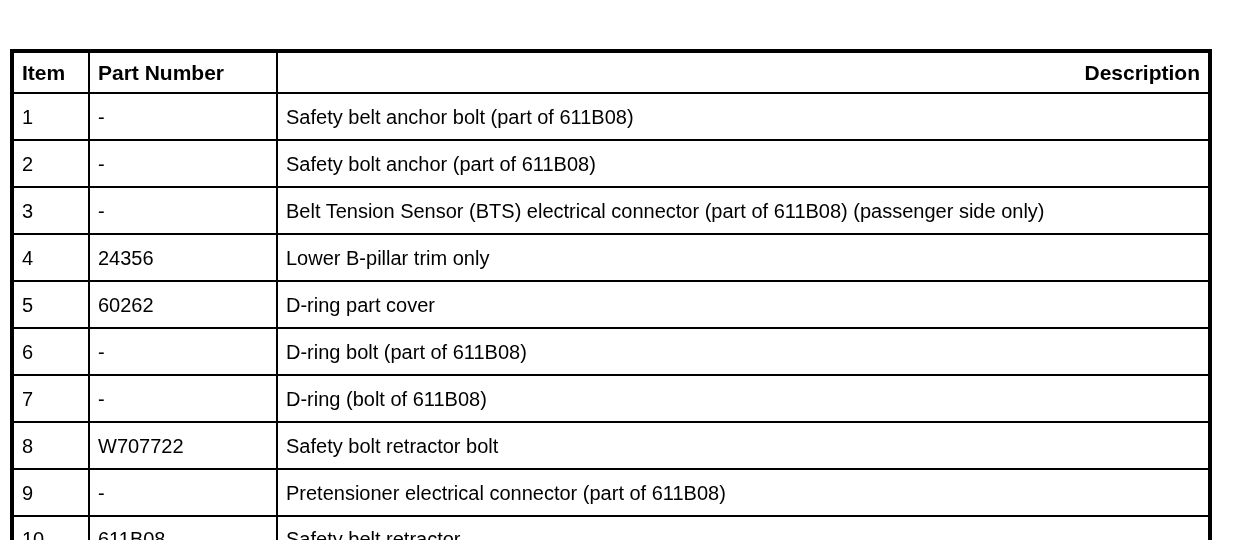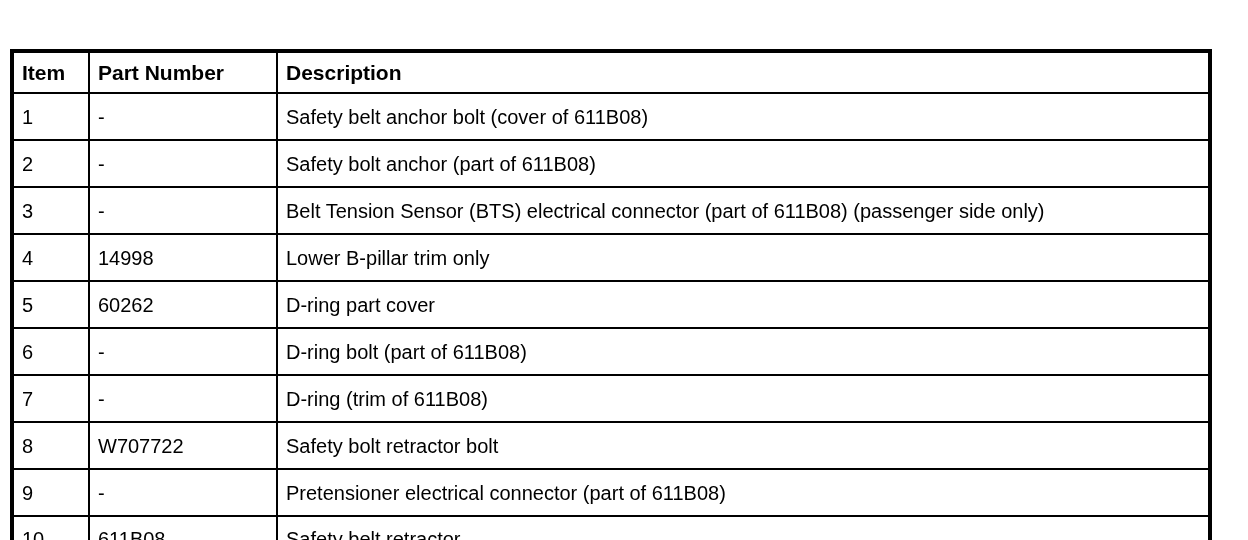"Description" .parts-table th.col-desc { text-align: left -> right }
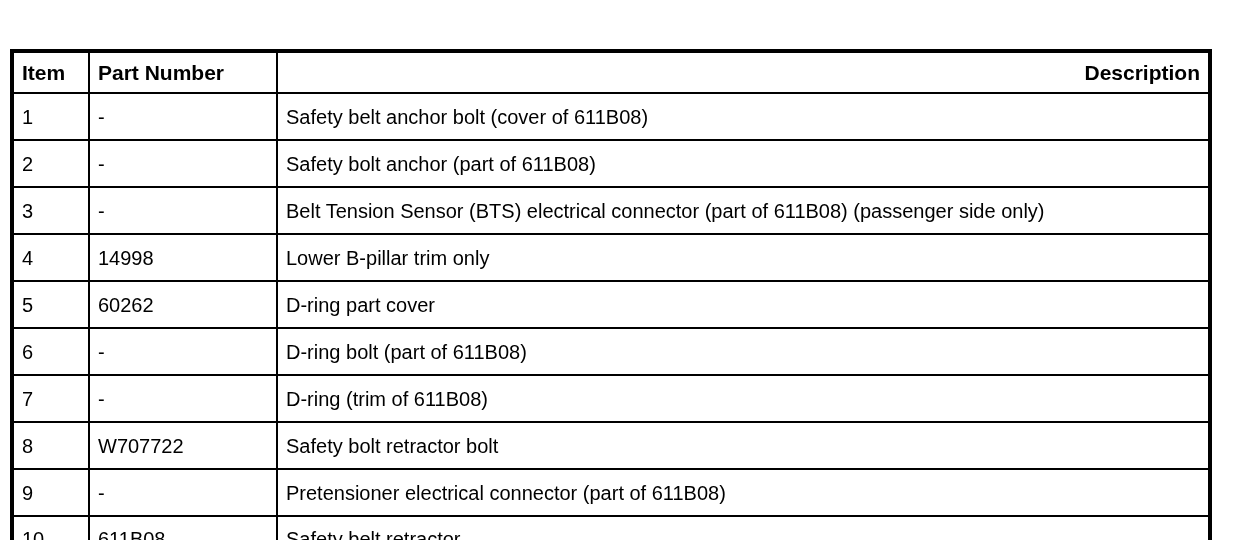"Safety belt anchor bolt (cover" td { text: cover -> part }
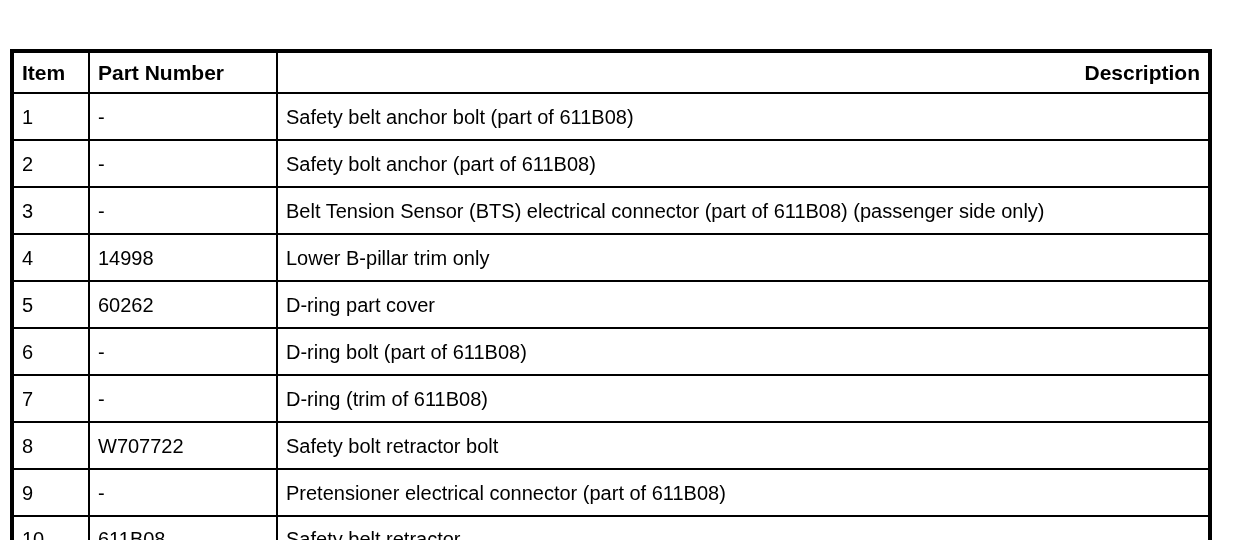"14998" td { text: 14998 -> 24356 }
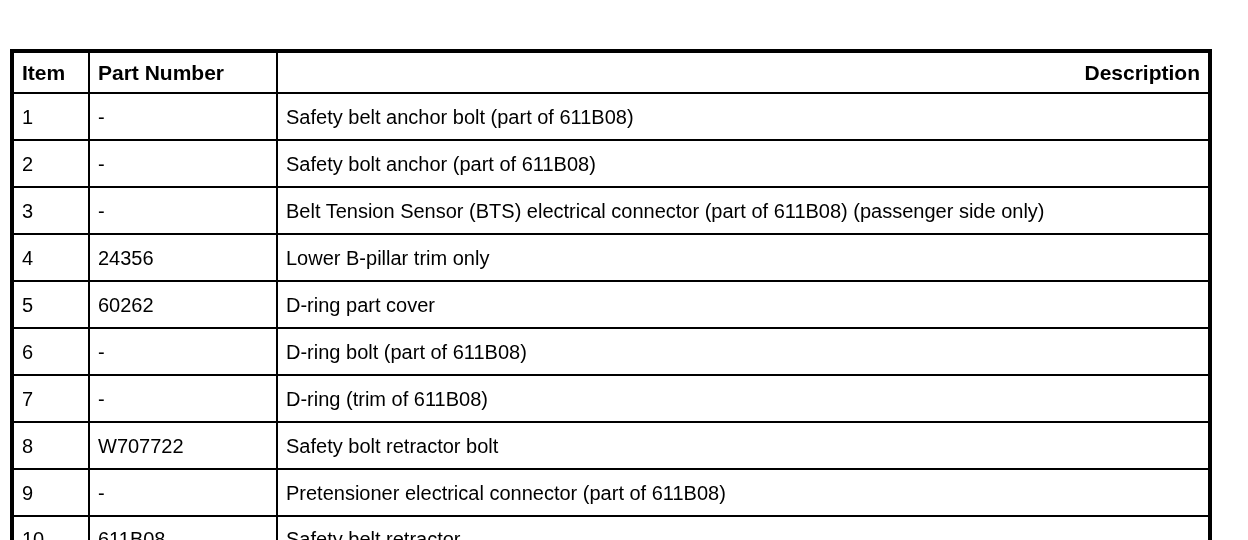"D-ring (trim of 611B08)" td { text: trim -> bolt }
